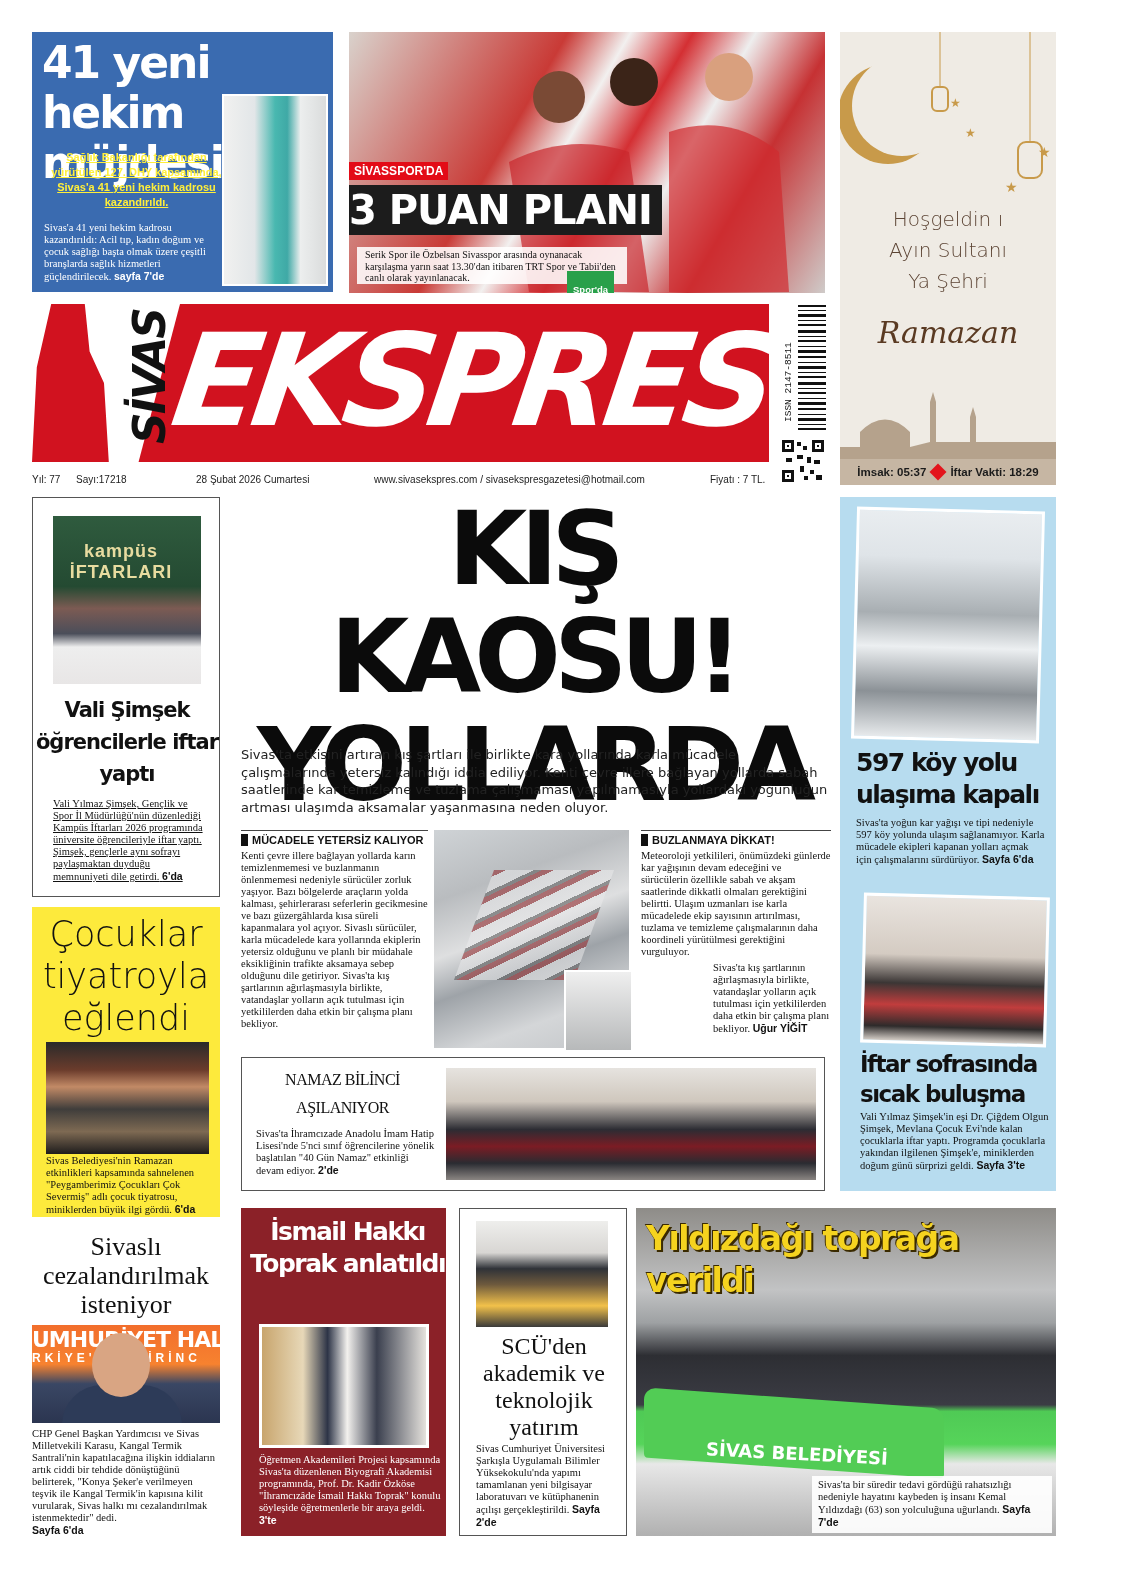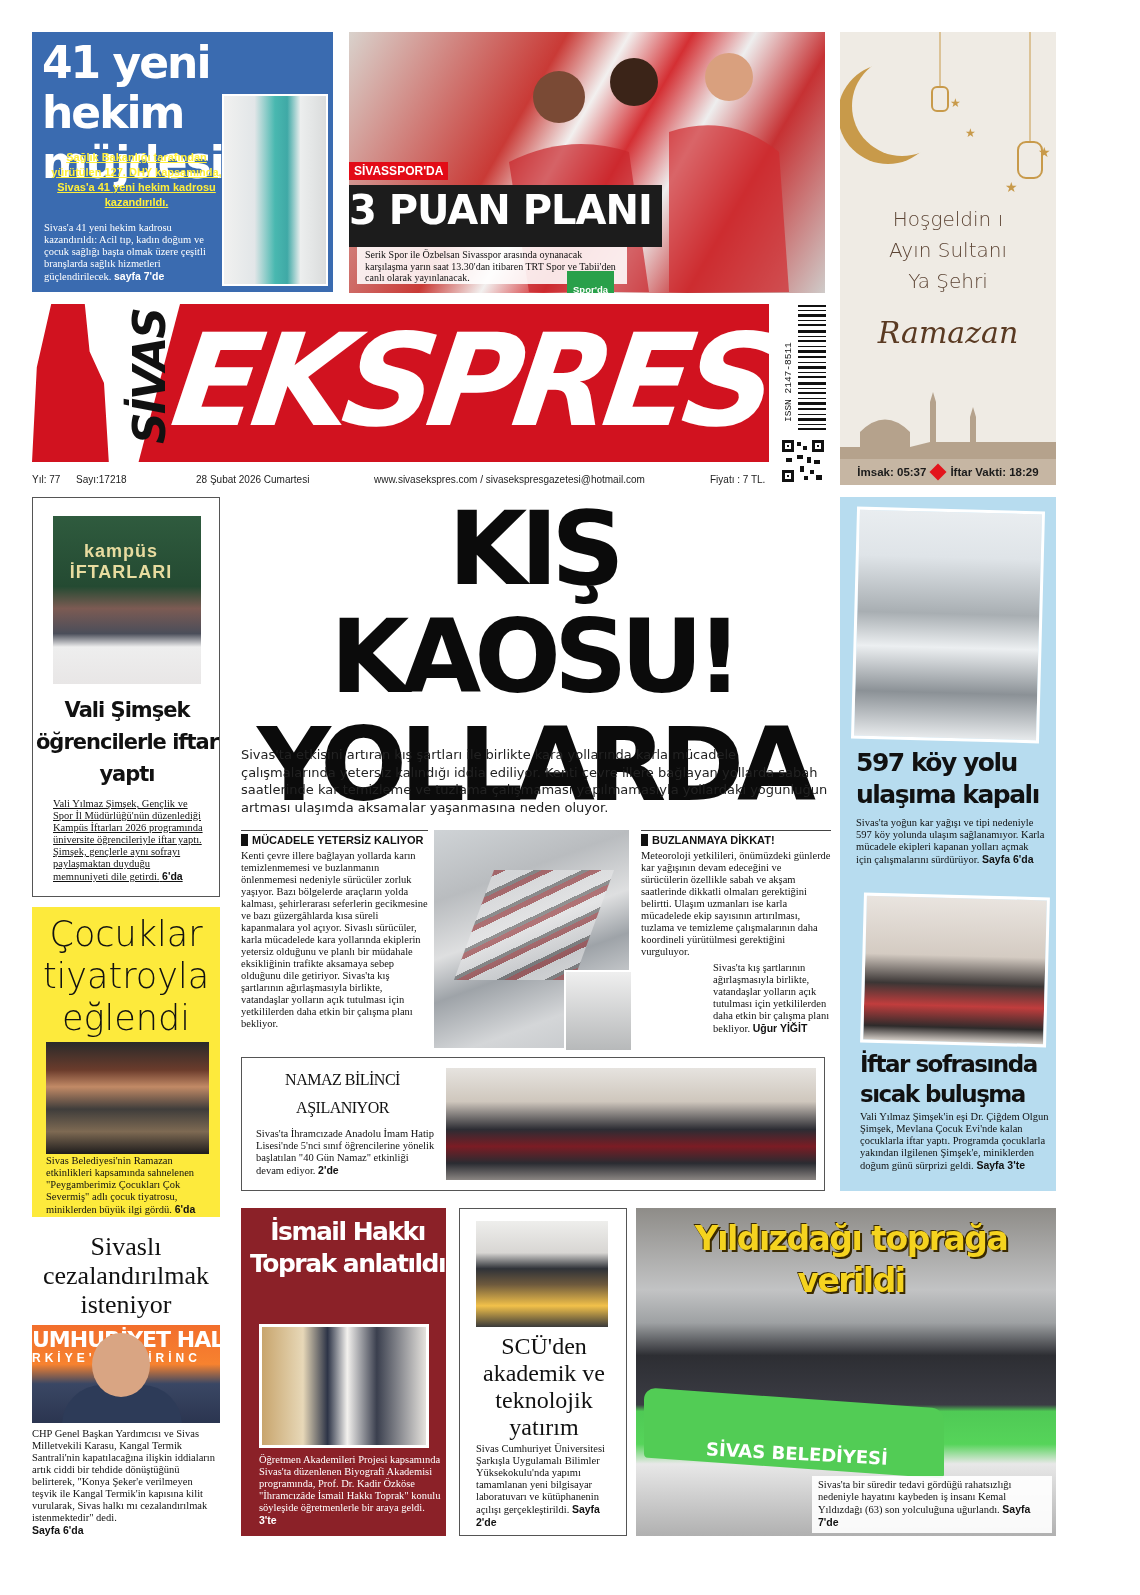"3 PUAN PLANI" #spor .headline { padding: 0 10px 12px 6px -> 0 10px 0 6px }
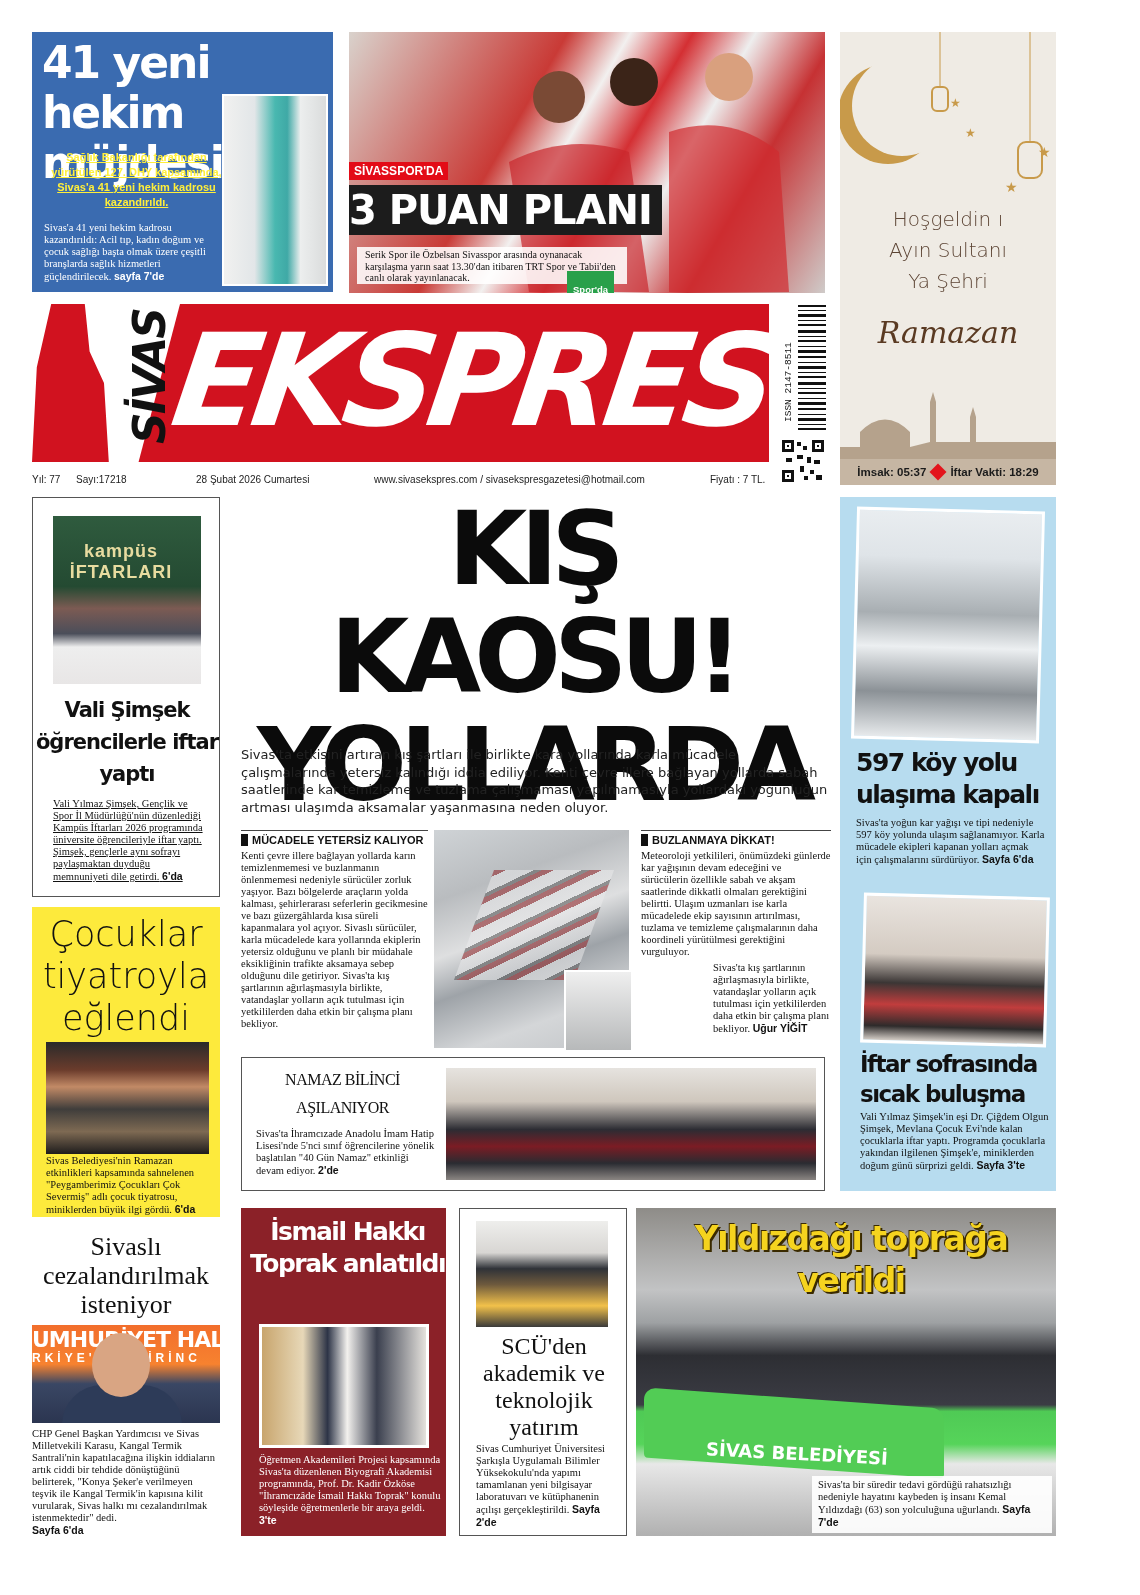"Yıldızdağı toprağa verildi" #yildiz .title { text-align: center -> left }
